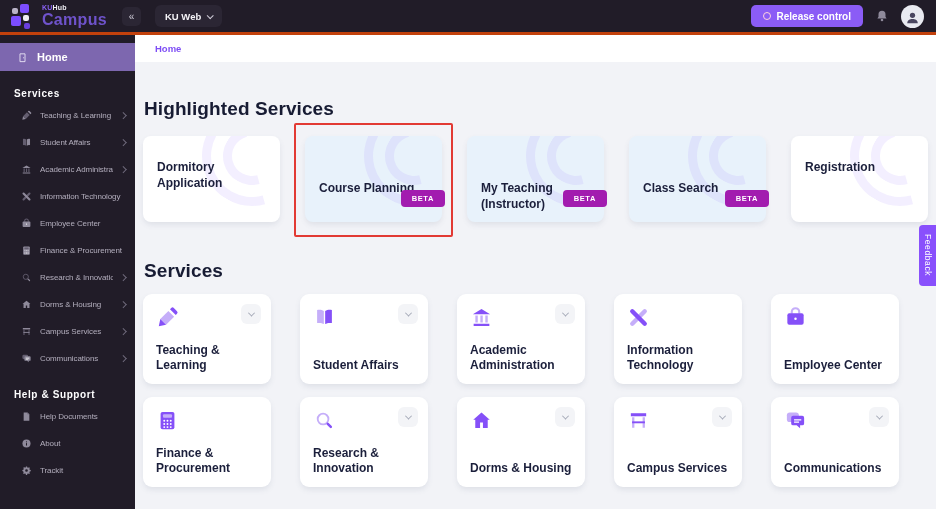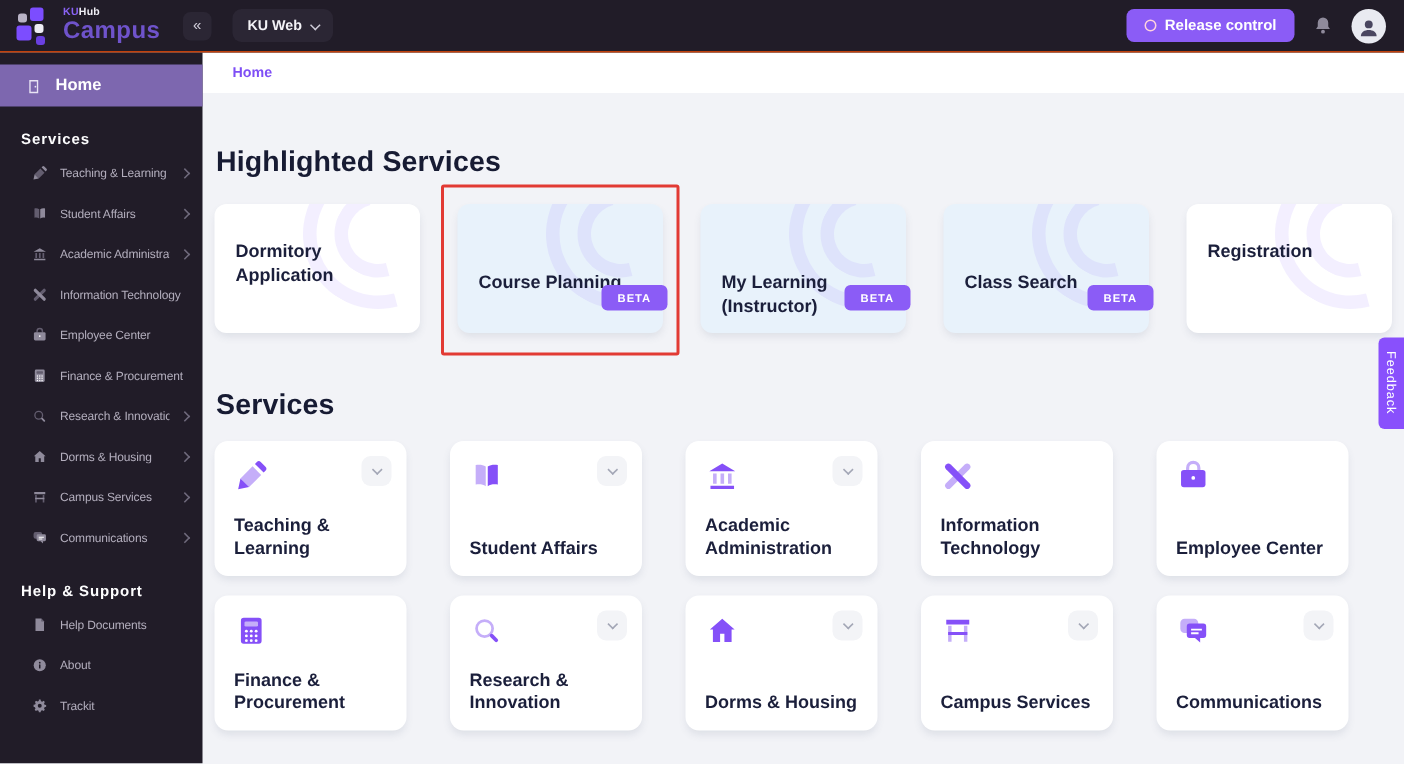"Campus" .topbar { border-bottom: 1px solid #c2410c -> 3px solid #c2410c }
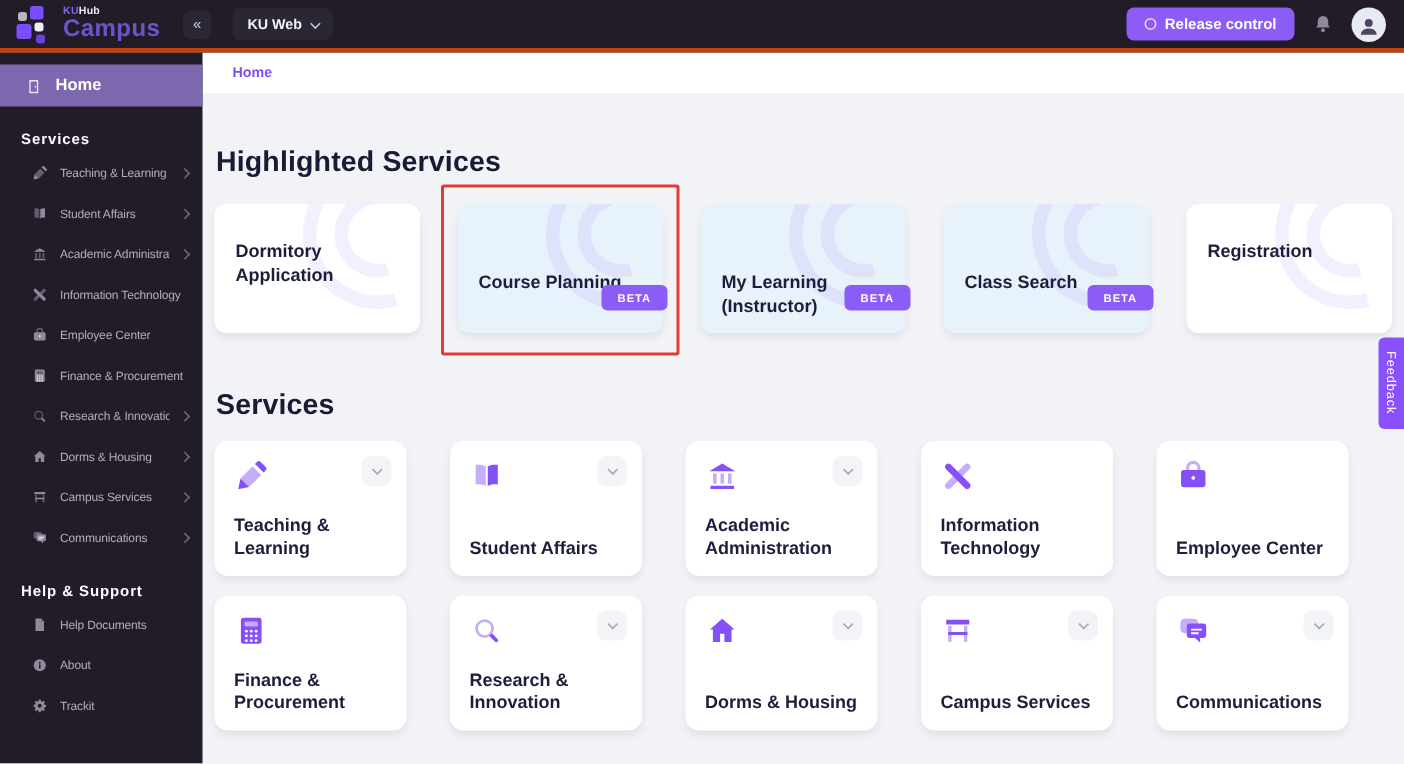"My Learning (Instructor)" div.hl-title { text: Learning -> Teaching }
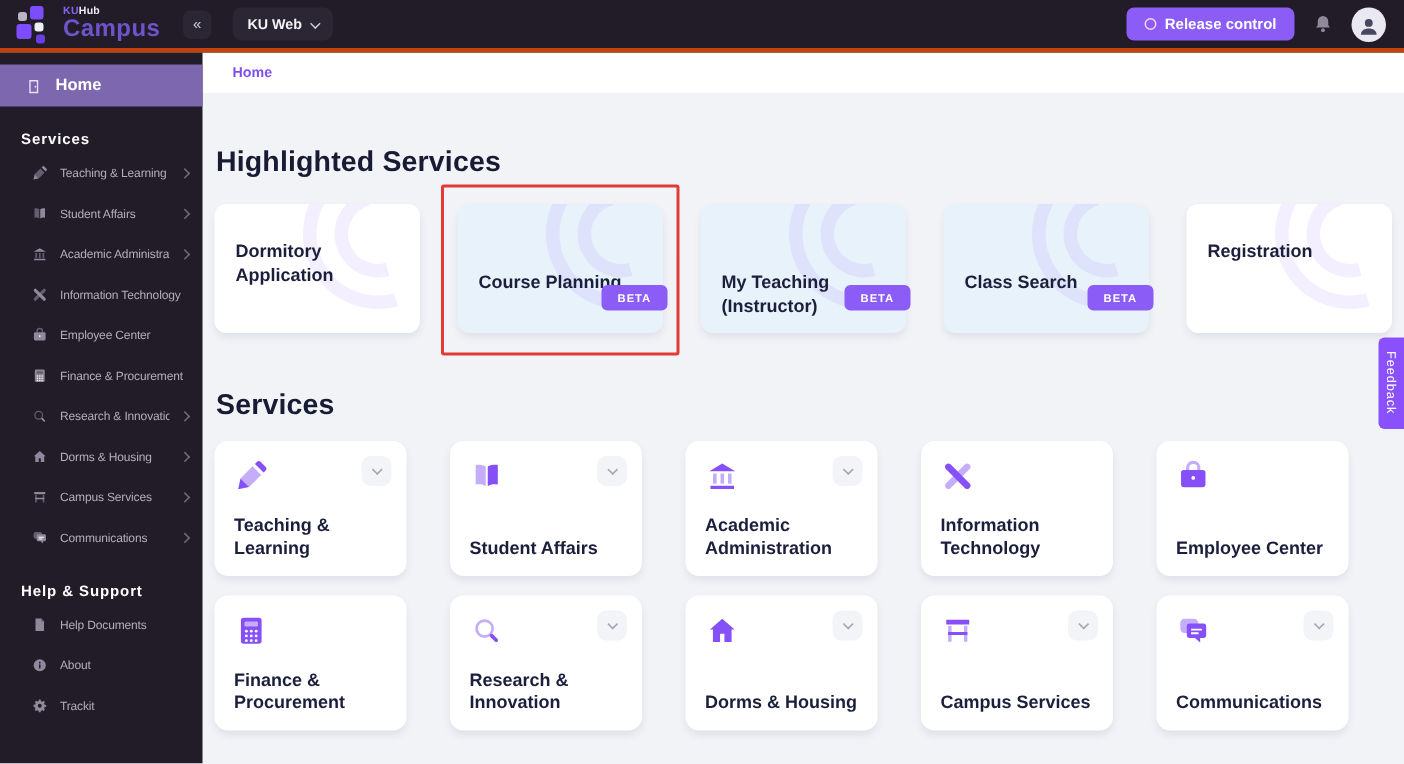"BETA" .beta { background: #8b5cf6 -> #a21caf }
